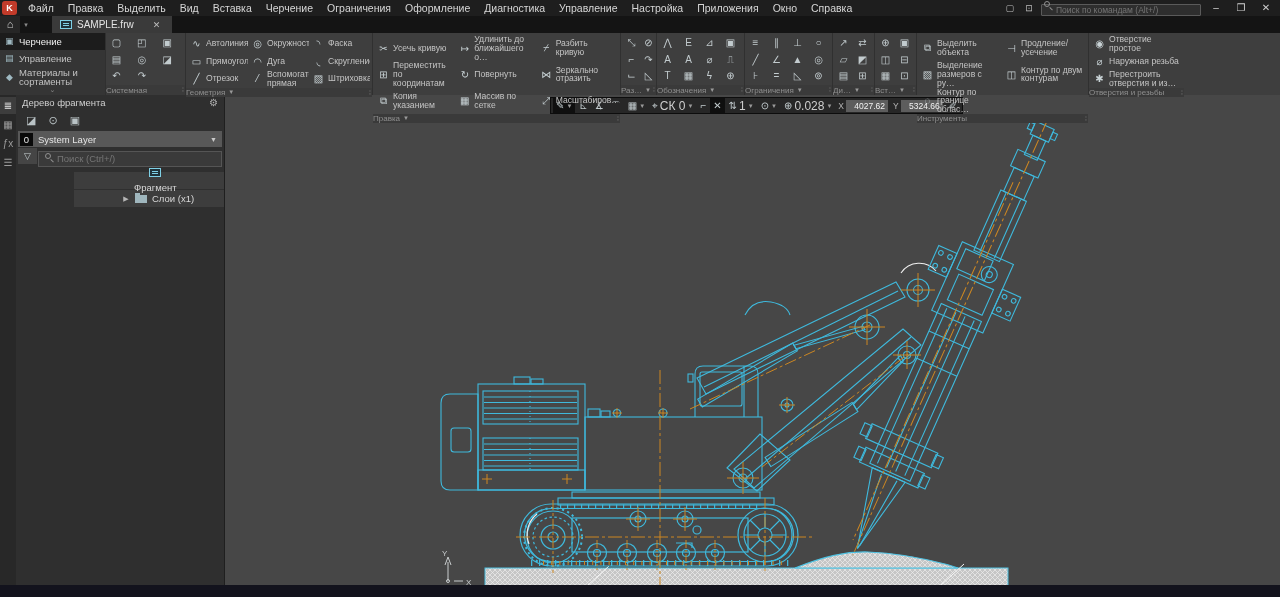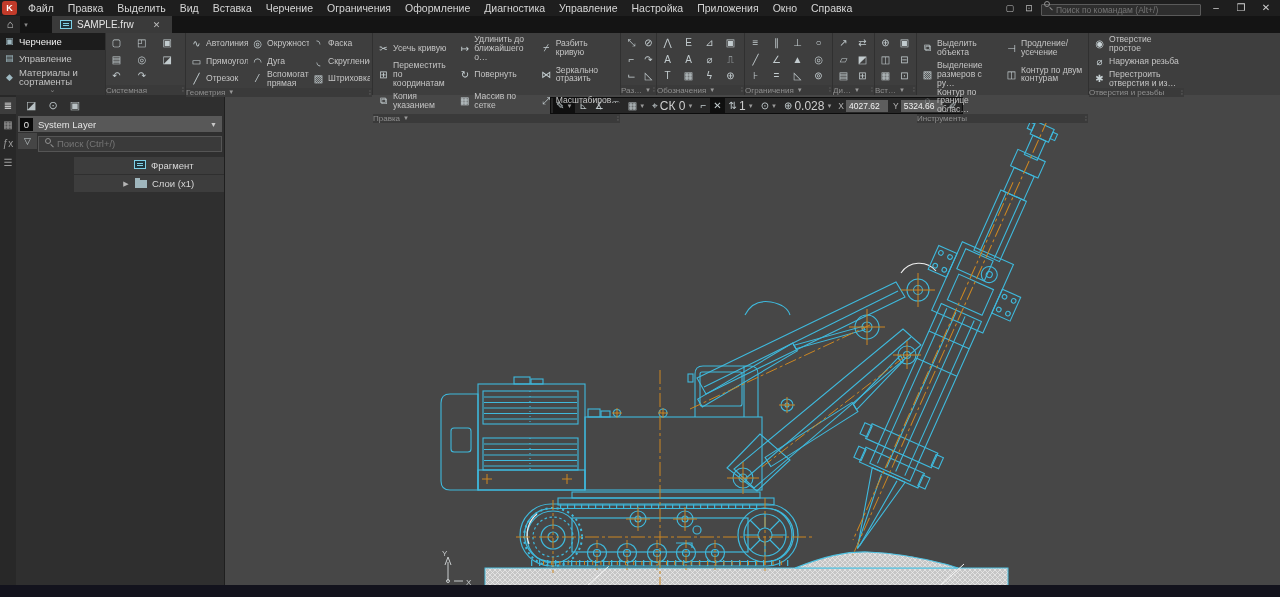"Дерево фрагмента" div { html: none -> <div> <span>Дерево фрагмента</span> <span>⚙</span> </div> }
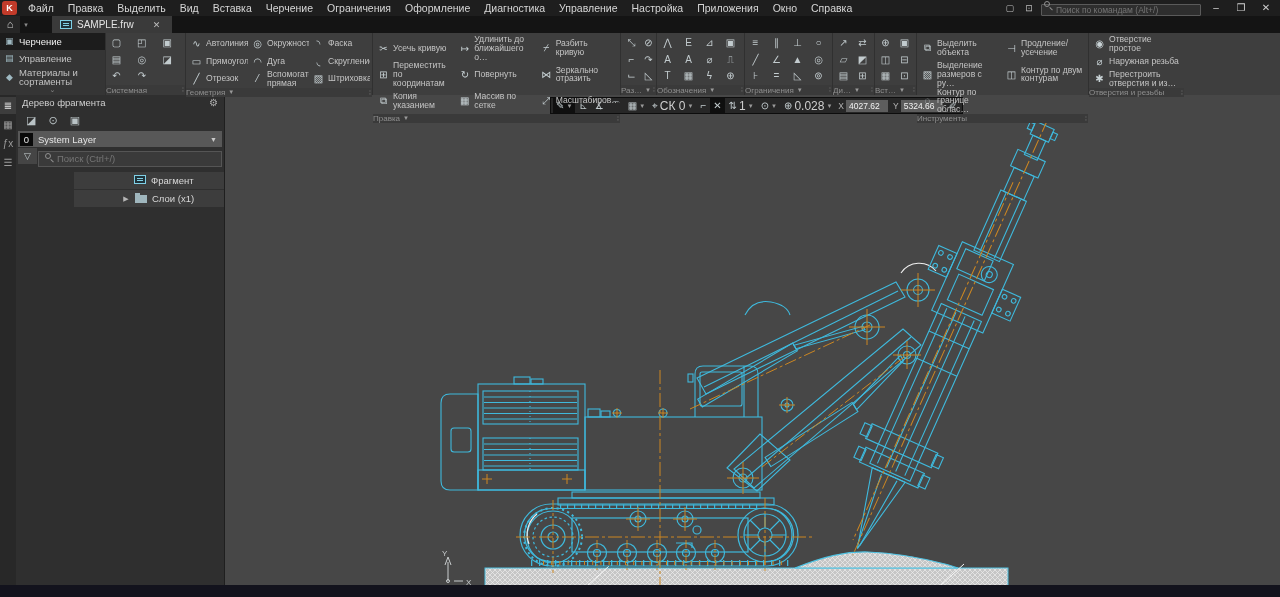"4027.62" .coordf .val { text-align: left -> right }
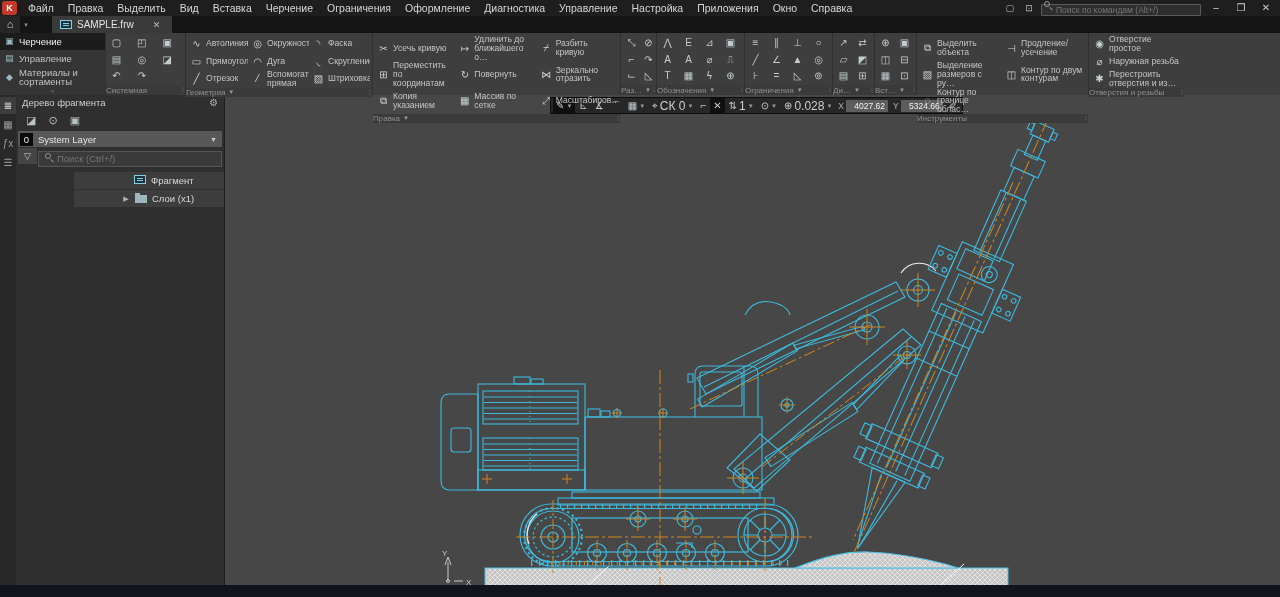"Фрагмент" span { align-items: none -> center; flex-direction: none -> column }
